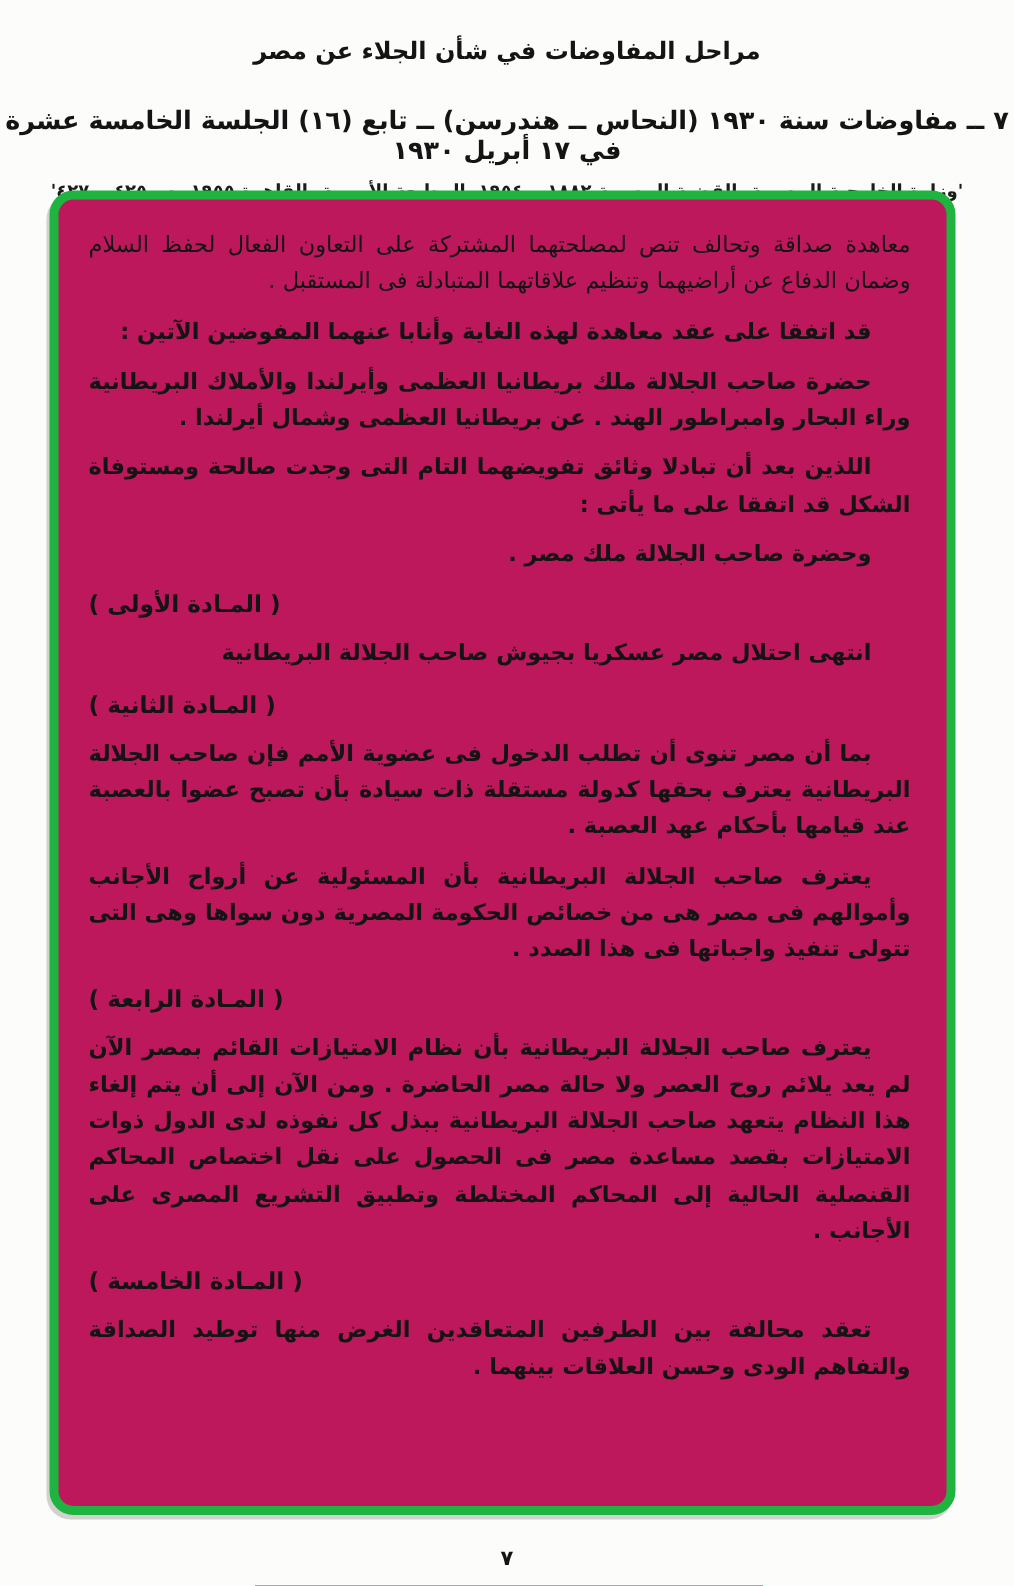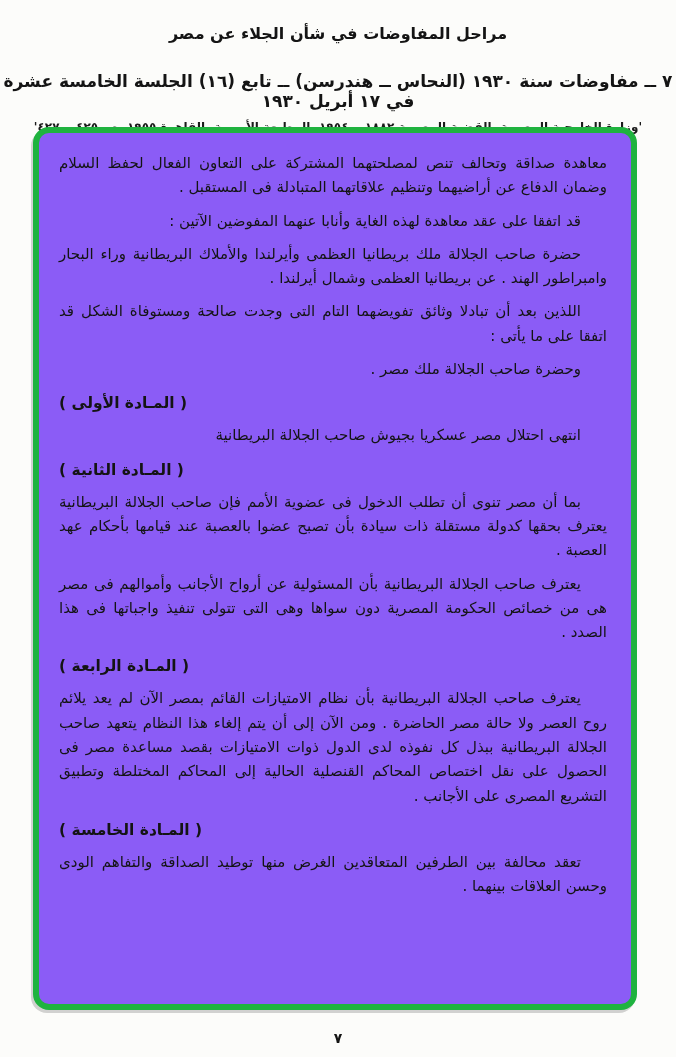"معاهدة صداقة وتحالف تنص لمصلحتهما" .treaty-box { background: #8b5cf6 -> #be185d }
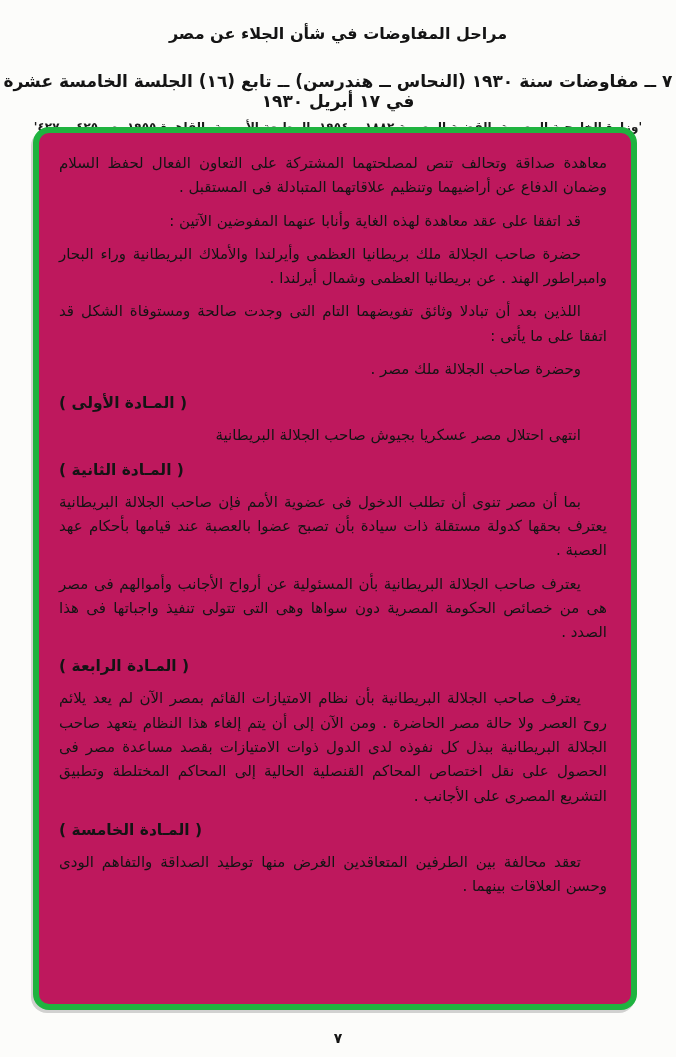"قد اتفقا على عقد معاهدة" .para.indent { font-weight: none -> bold }
